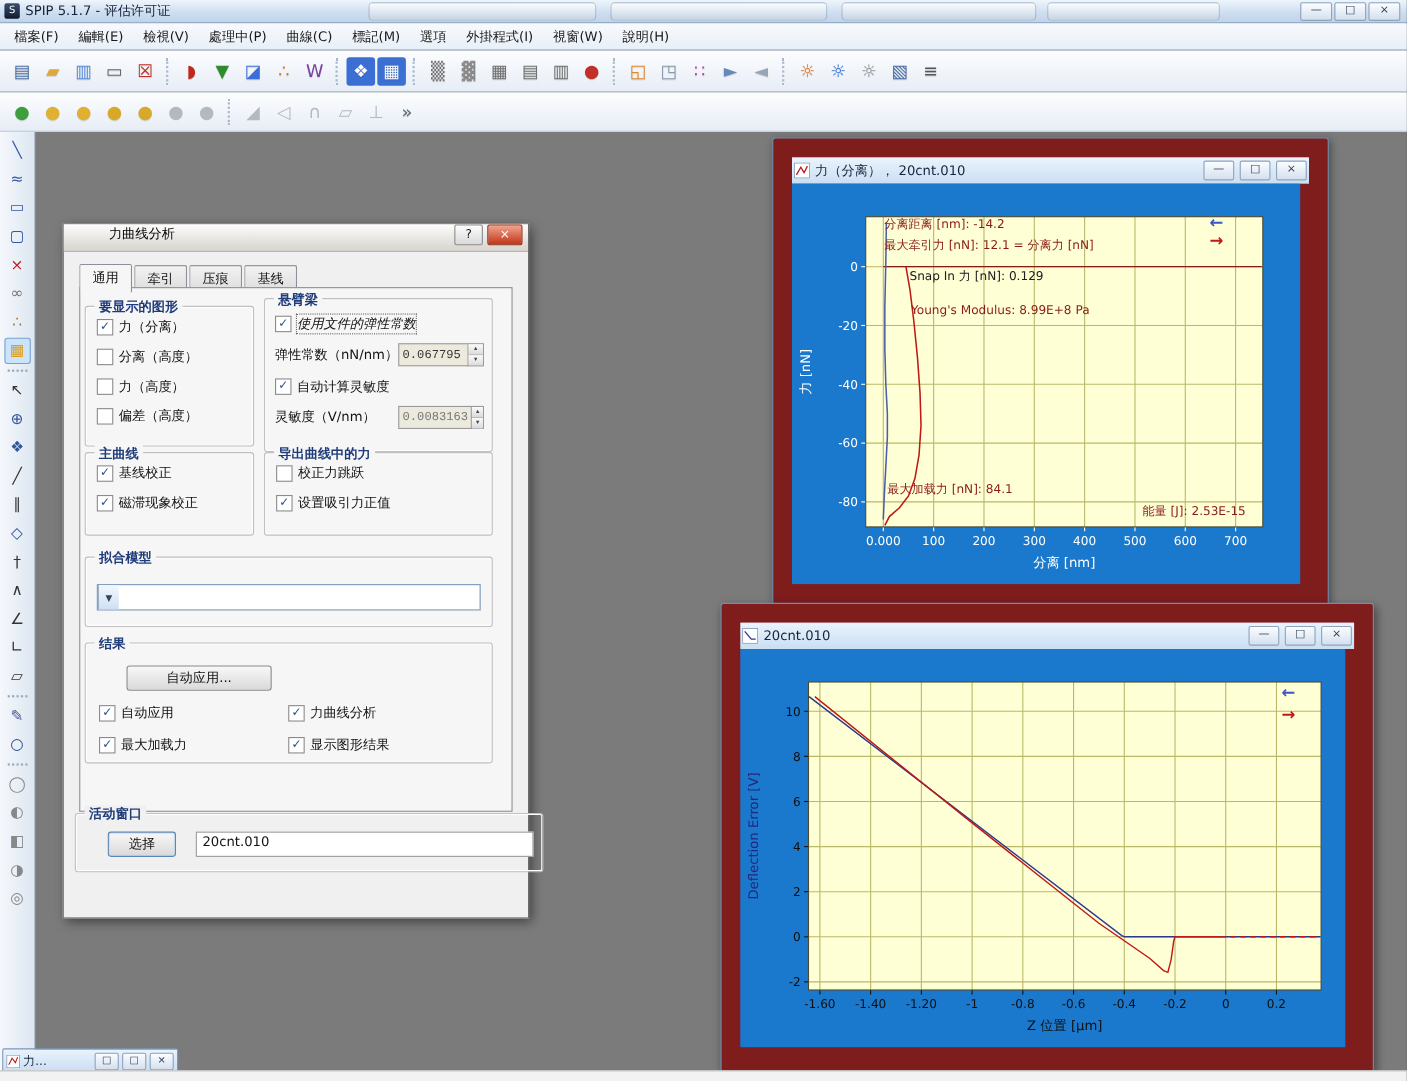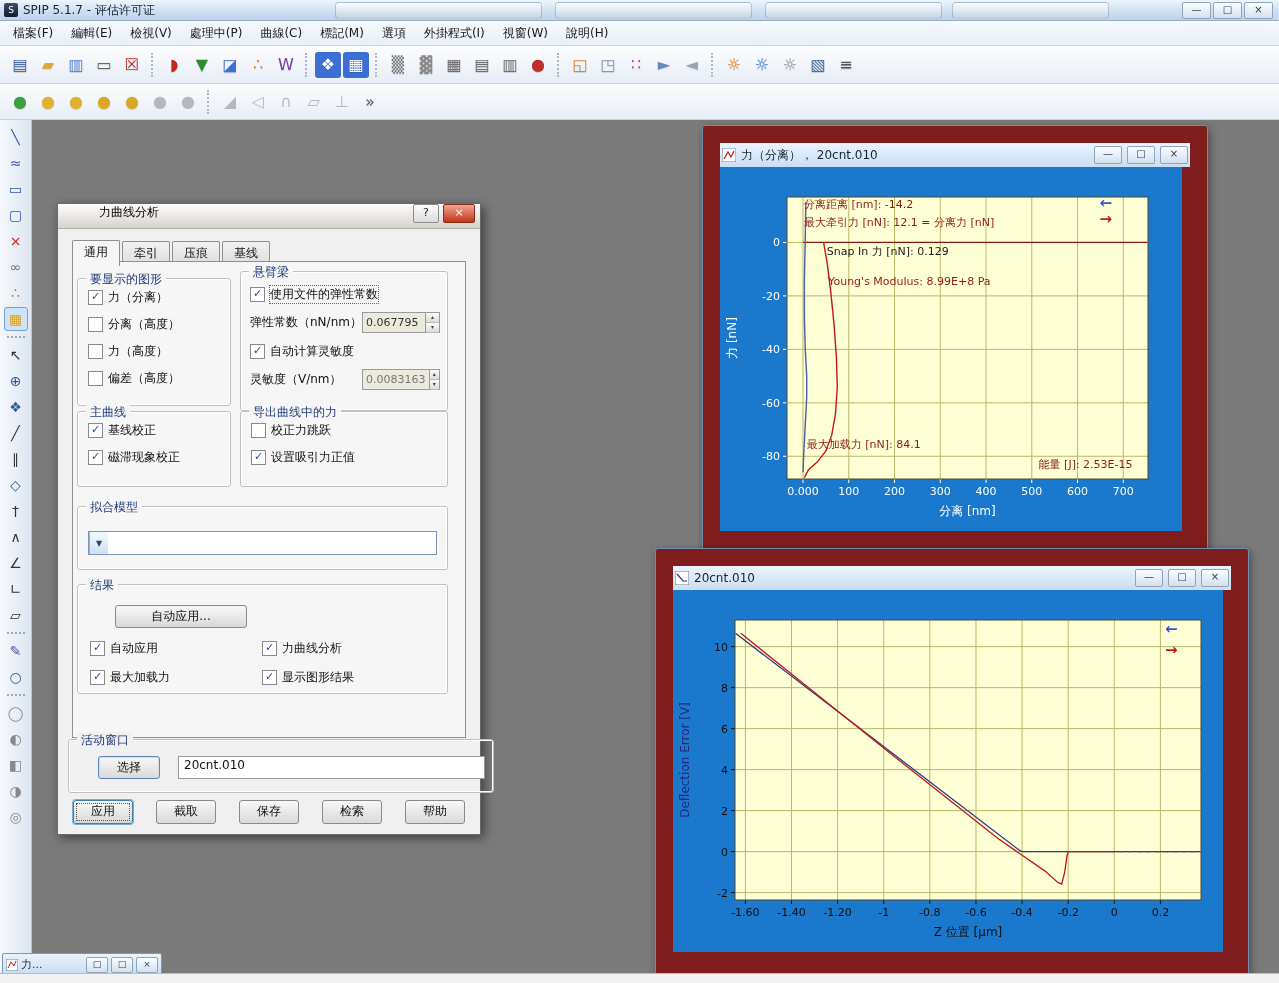"要显示的图形" .group-title { font-weight: none -> bold }
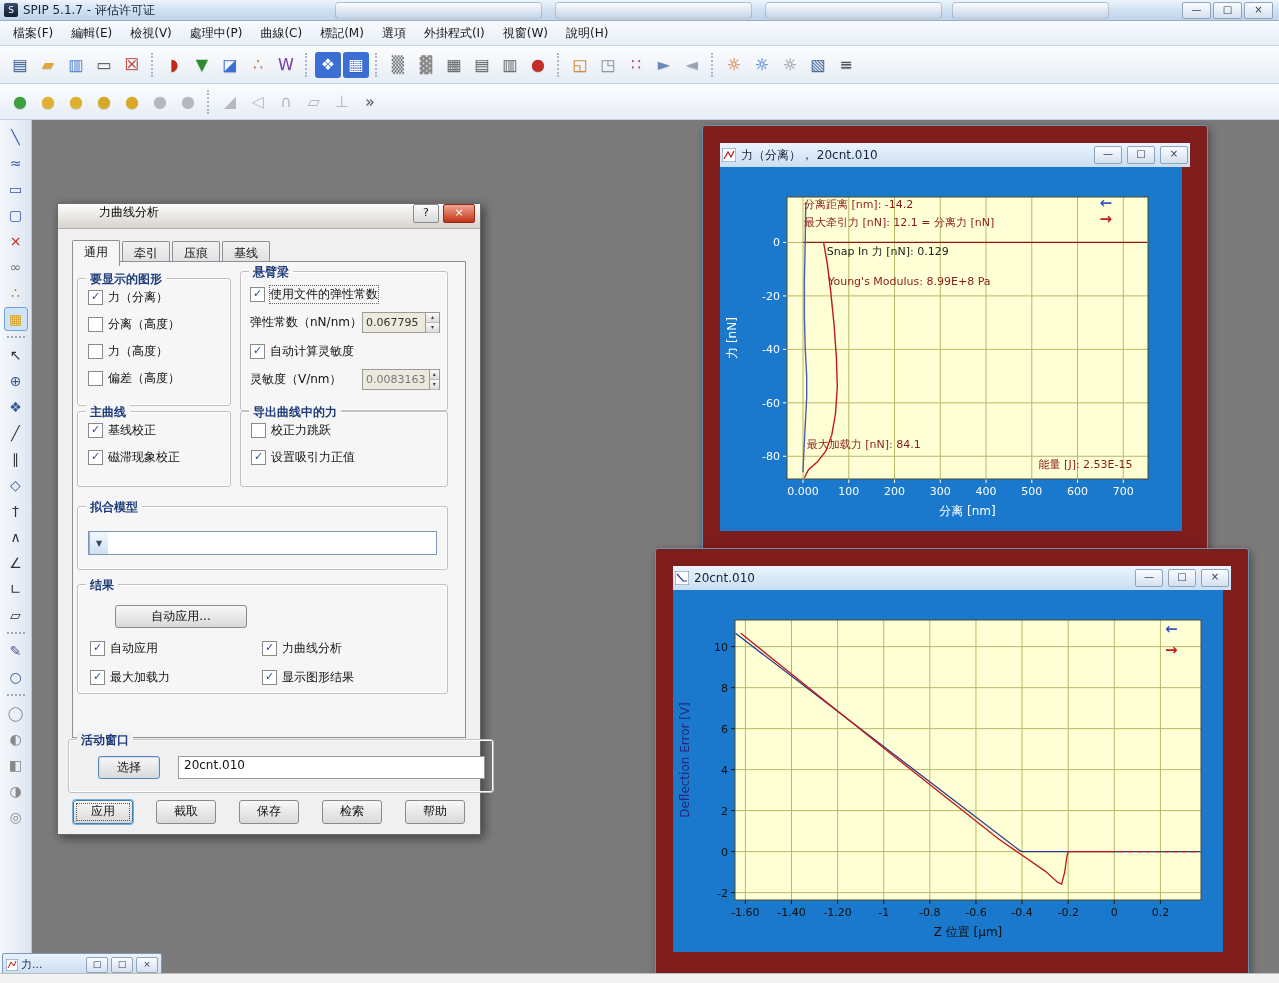"使用文件的弹性常数" .chk.focused .chk-lab { font-style: none -> italic }
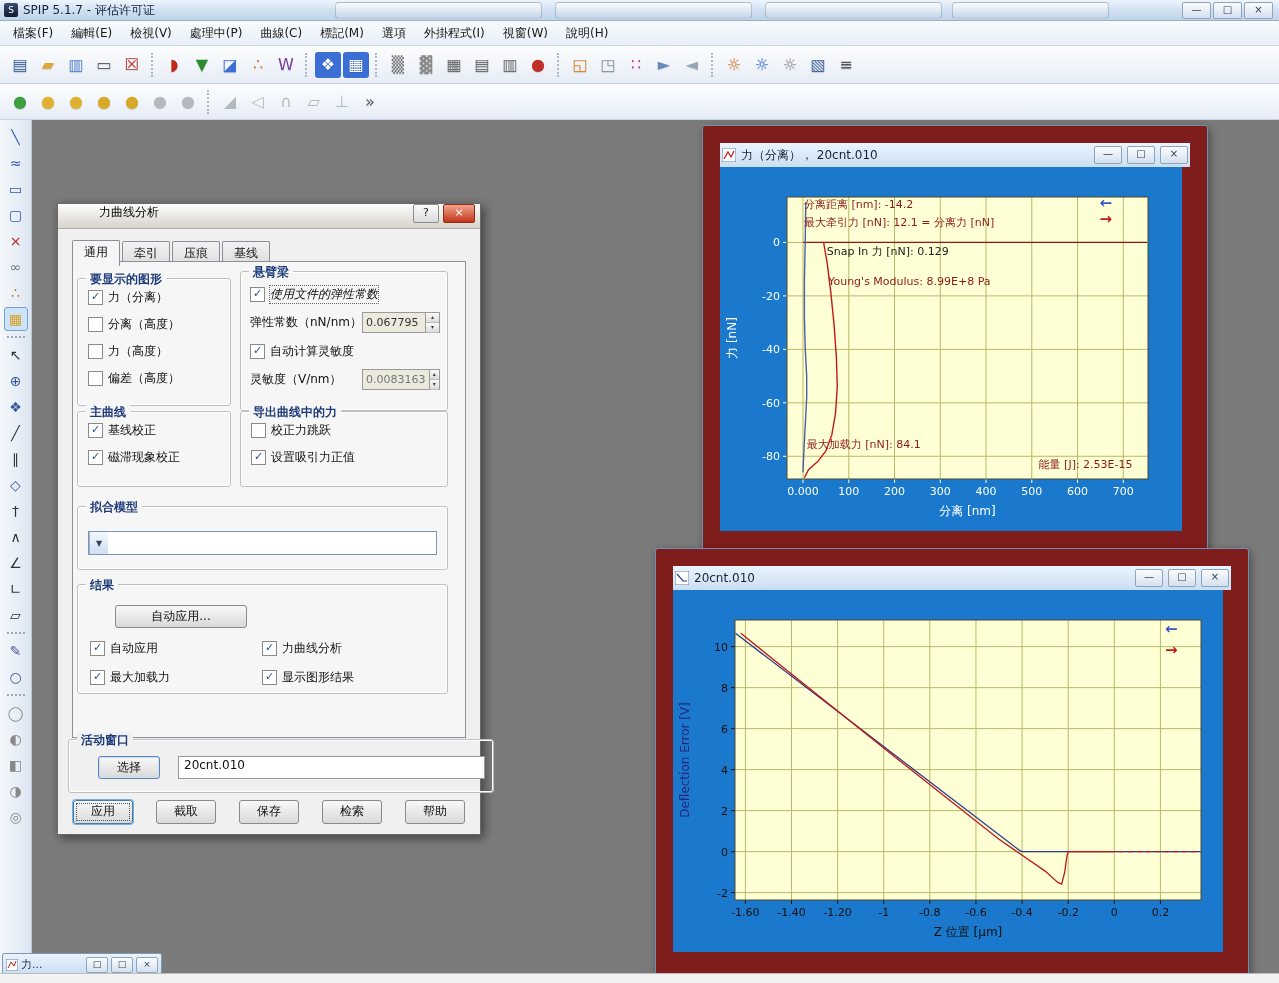"0.067795" .spin-val { font-family: none -> Liberation Mono, monospace }
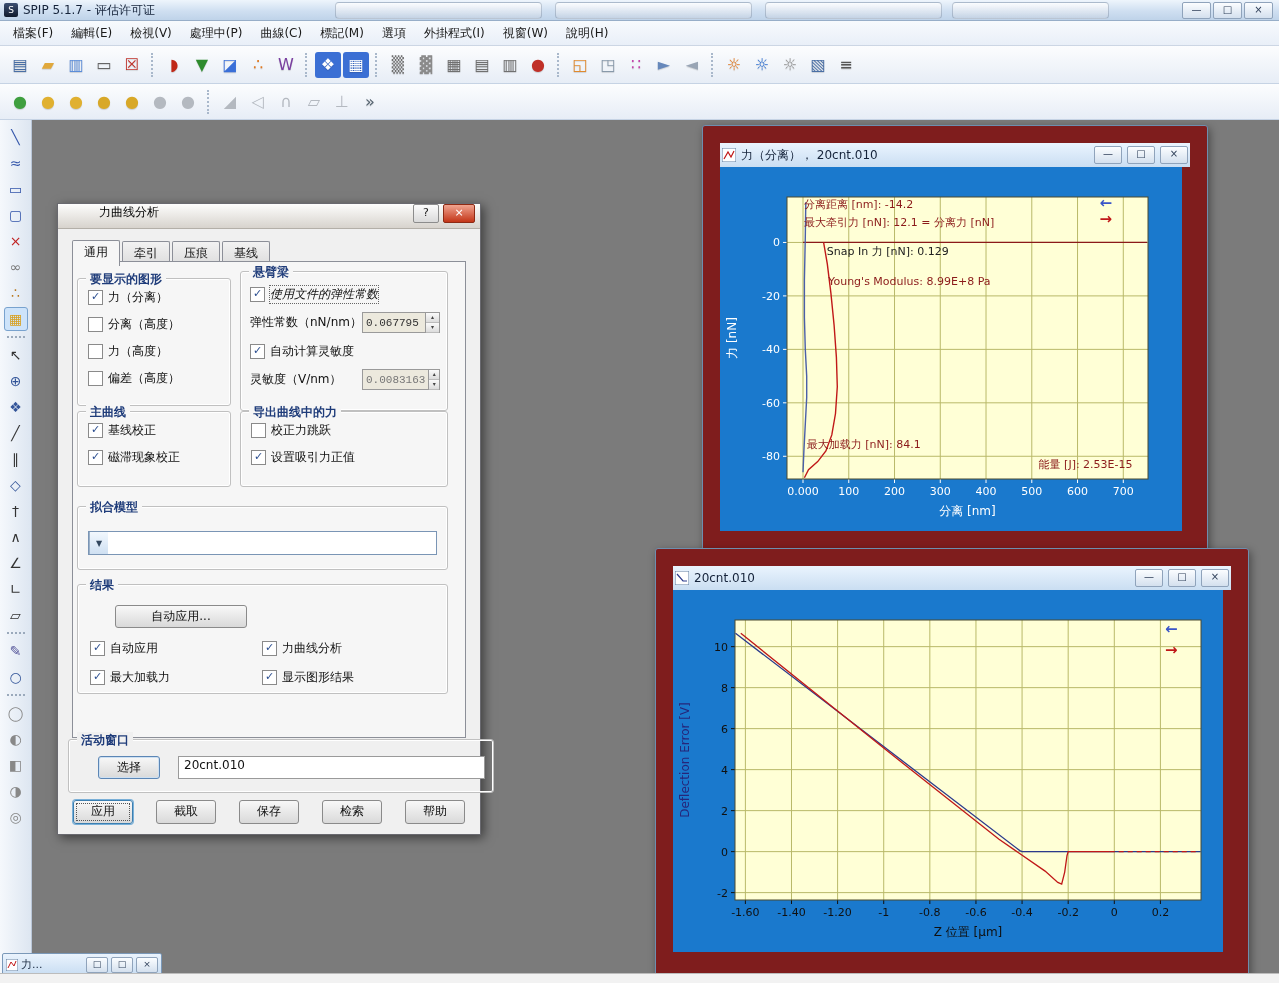"应用" div { html: <div> <div>应用</div> <div>截取</div> <div>保存</div> <div>检索</div> <div>帮助</div> </div> -> none }
